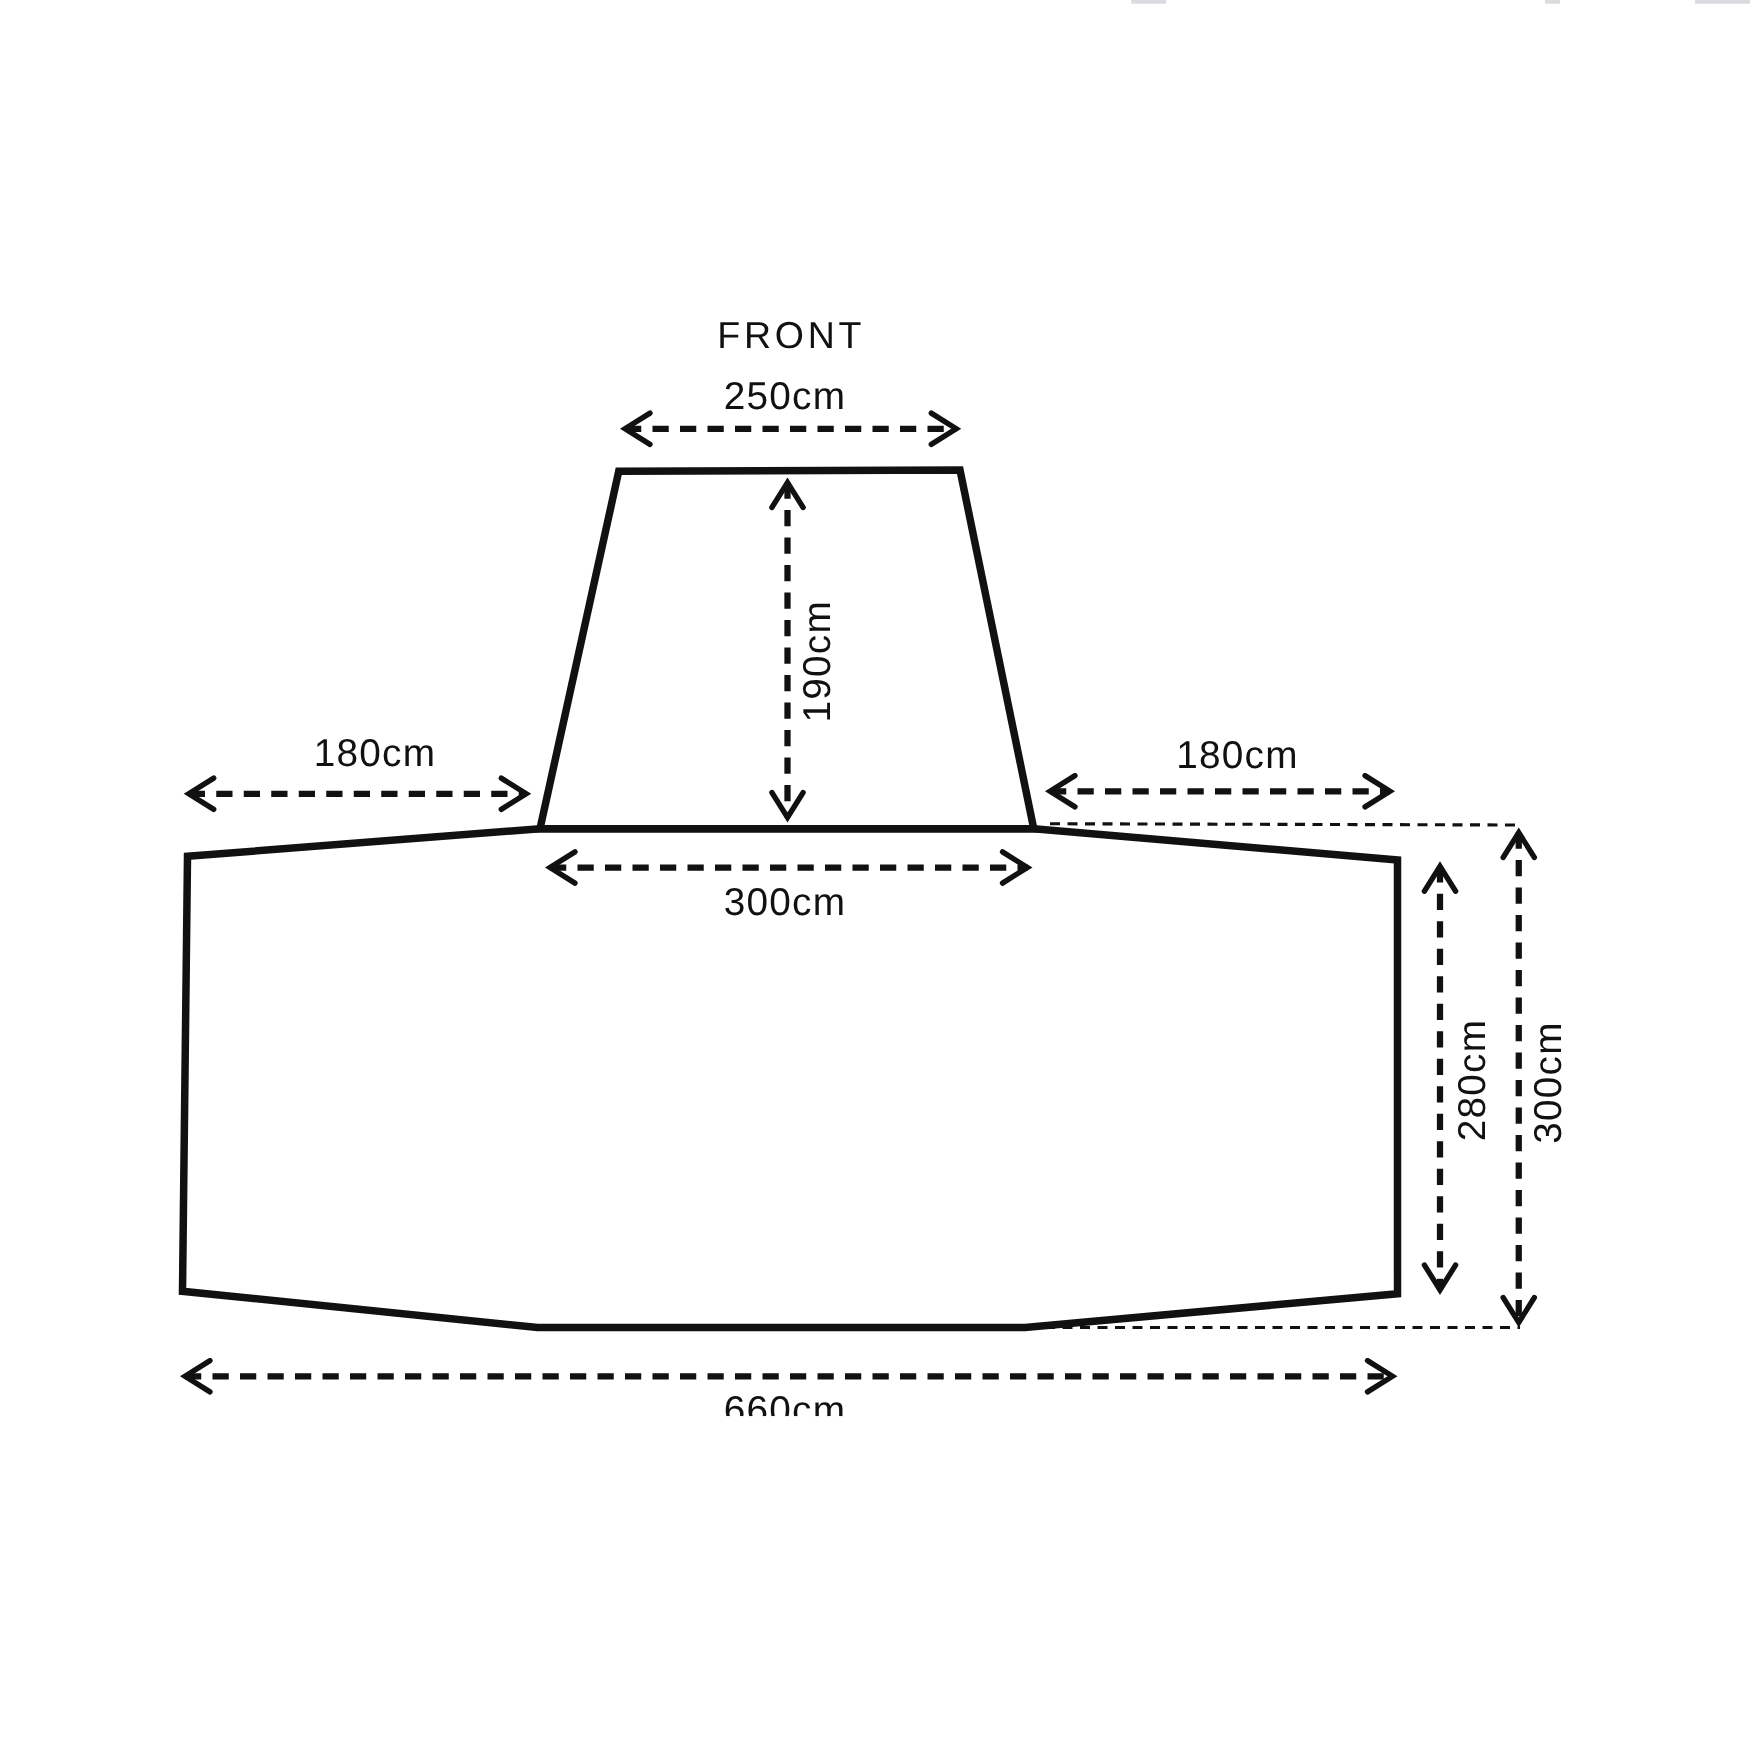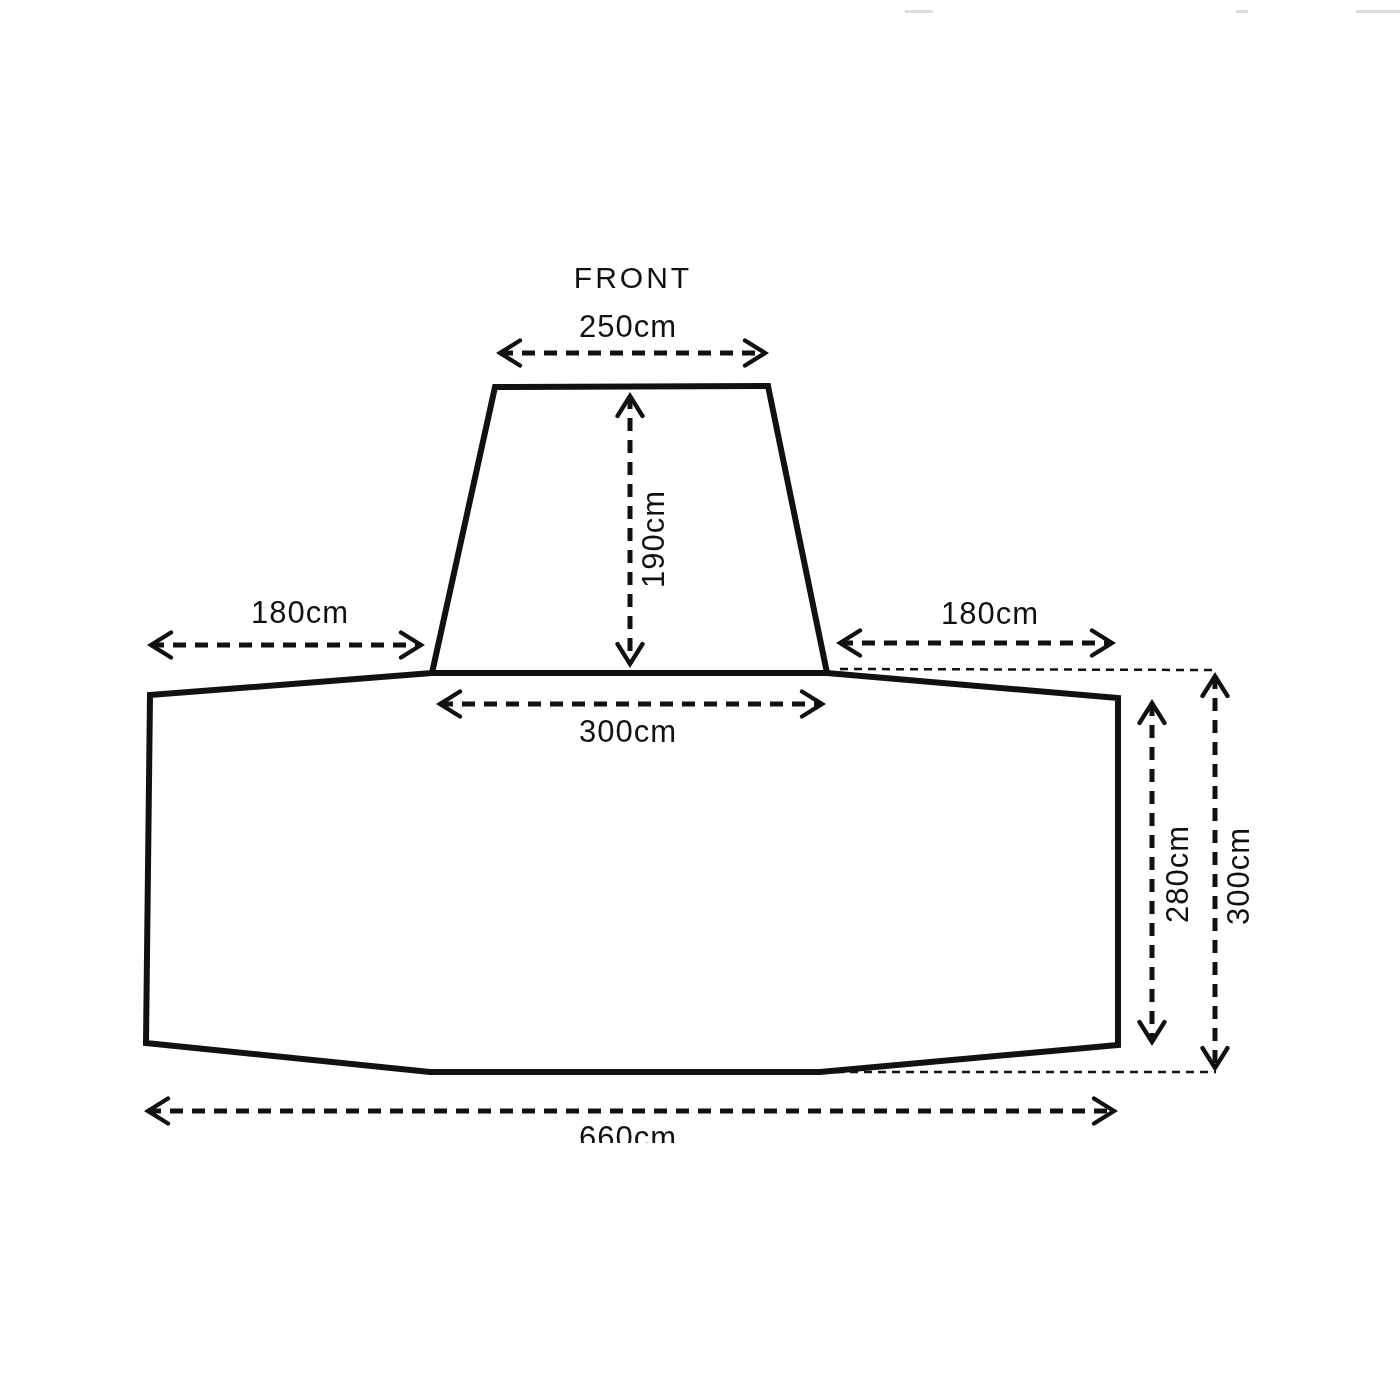"FRONT" .canvas { margin-top: 10px -> none }
